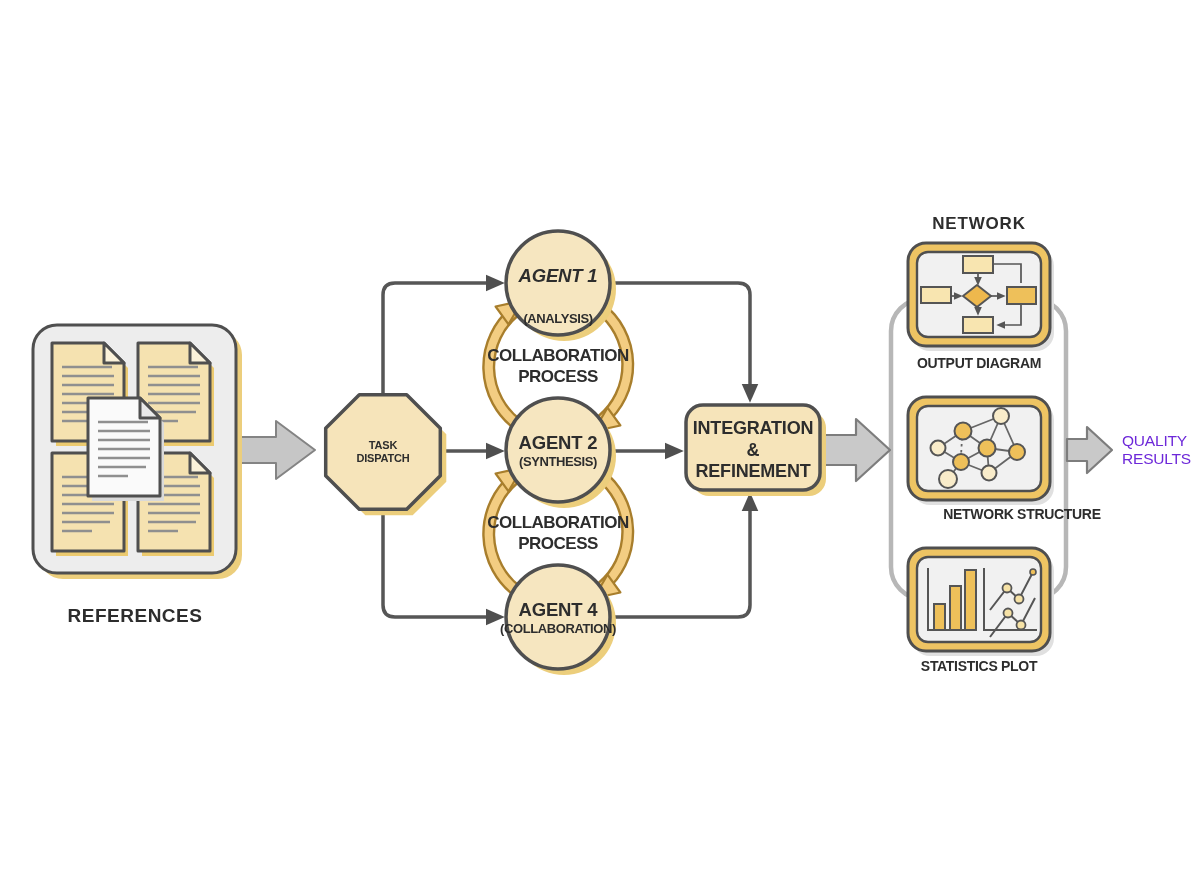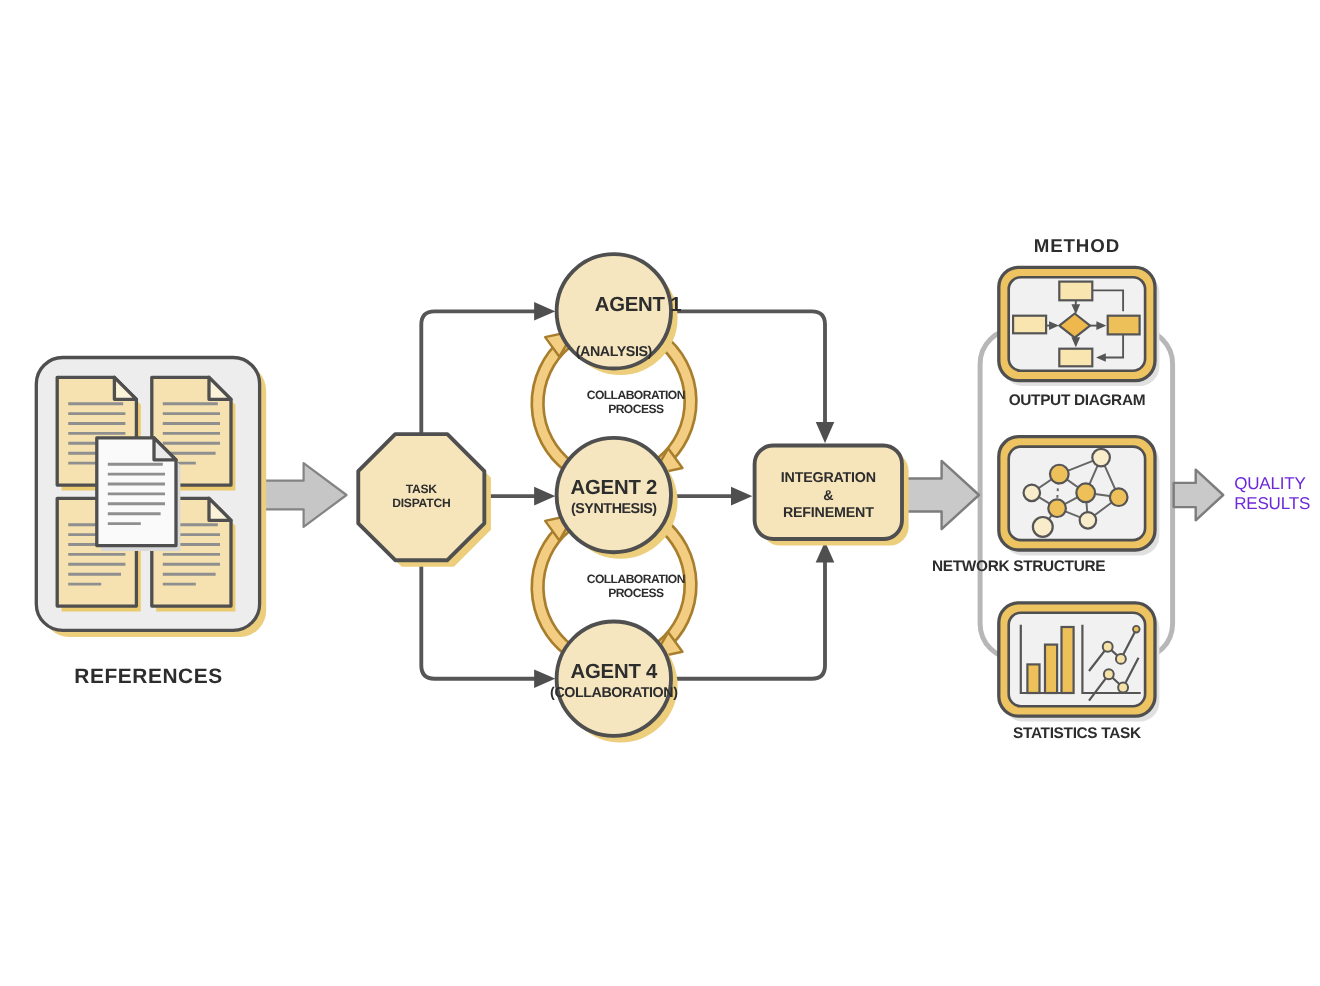"METHOD" div.lbl { text: METHOD -> NETWORK }
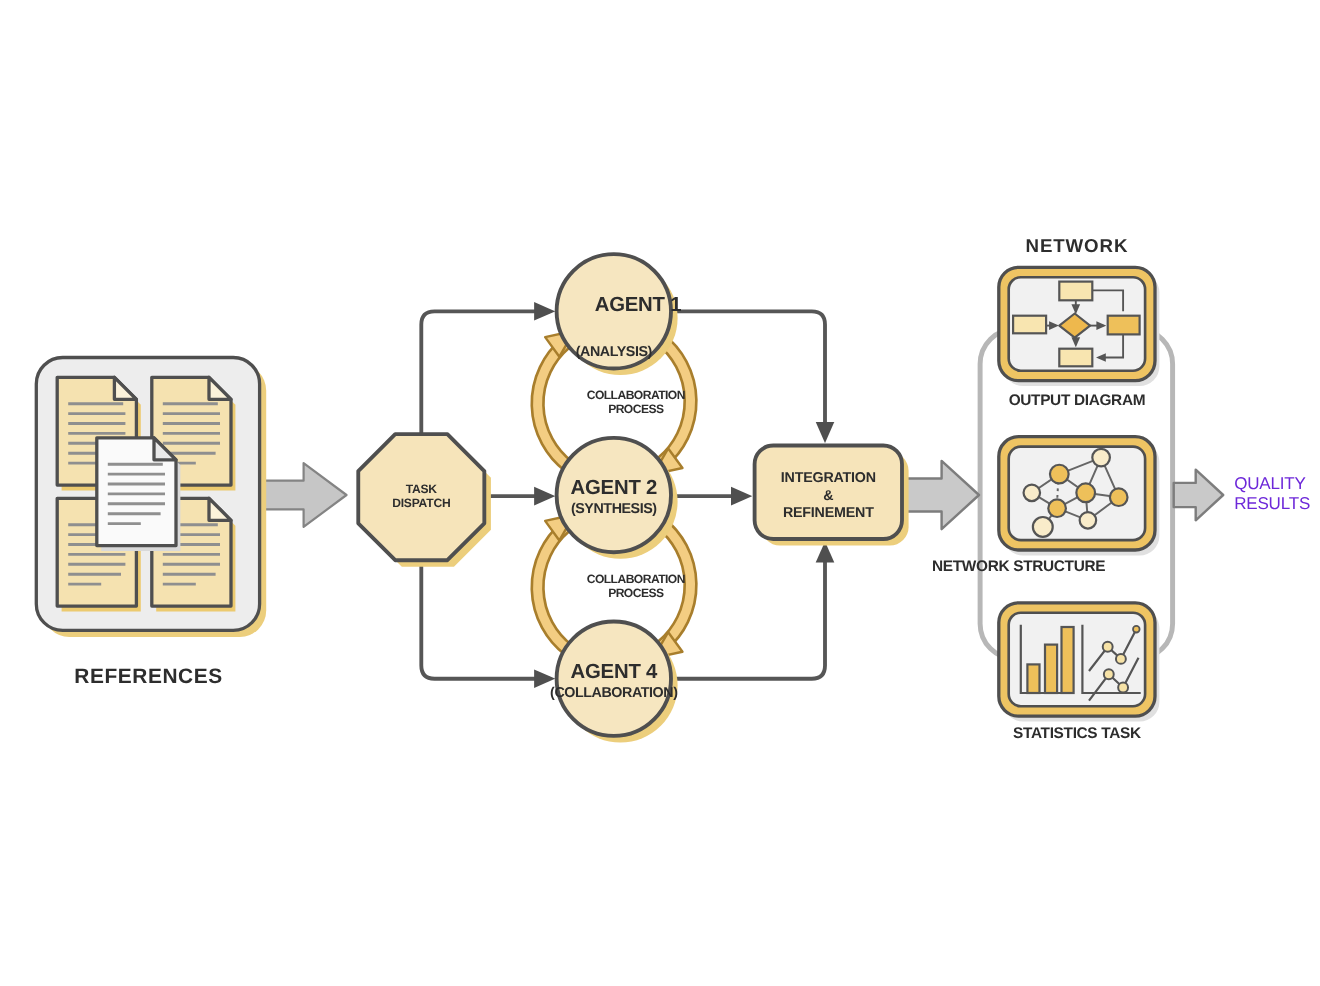"AGENT 1" .a1n { font-style: none -> italic; left: 580px -> 558px }
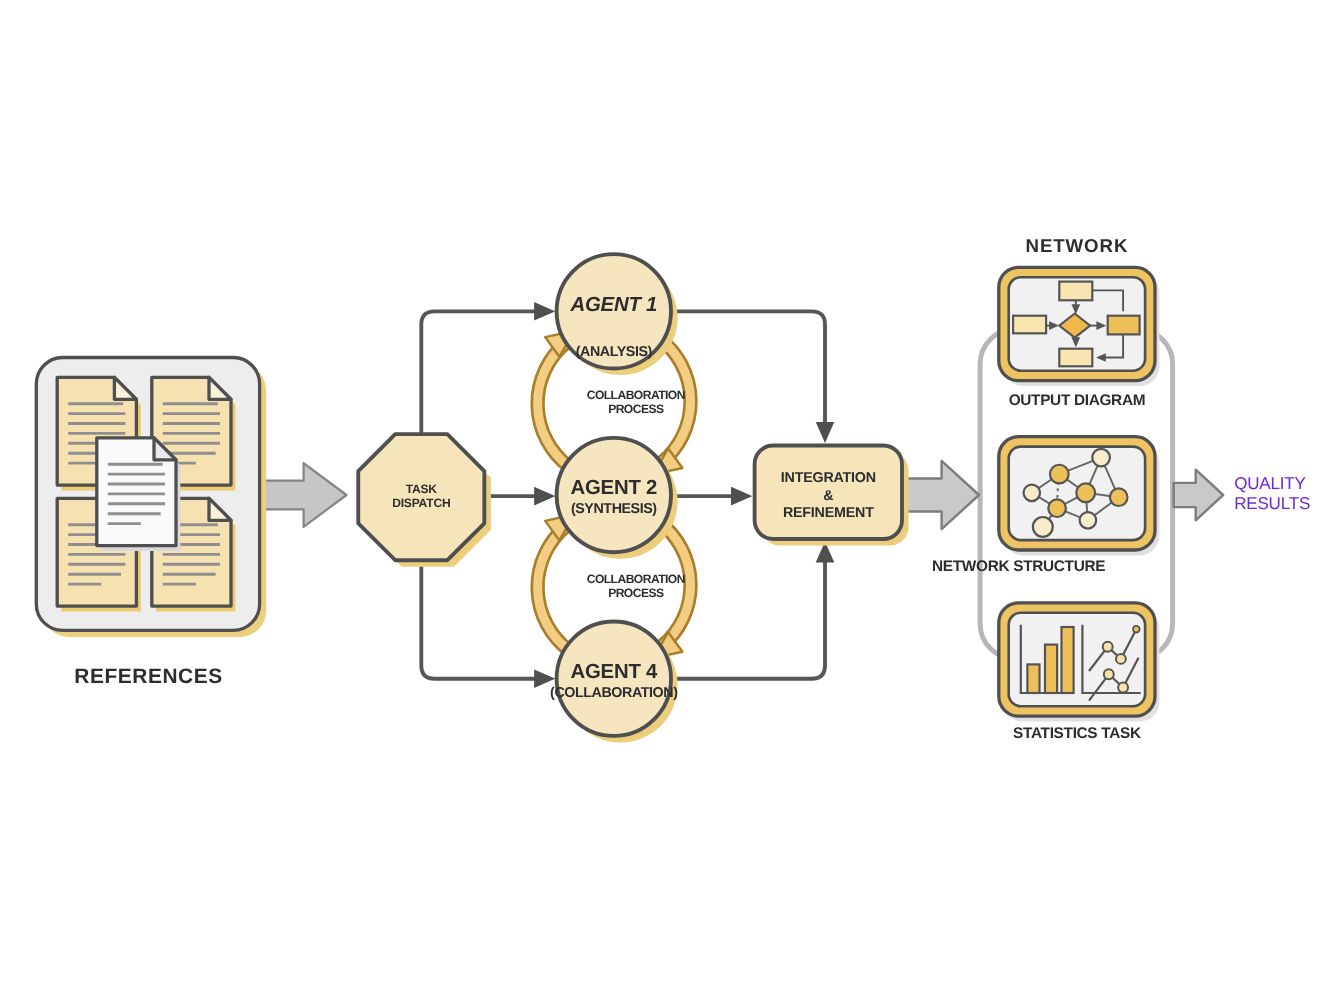"COLLABORATION" .lbl-collab { font-size: 11px -> 17px; margin-left: 20px -> none }
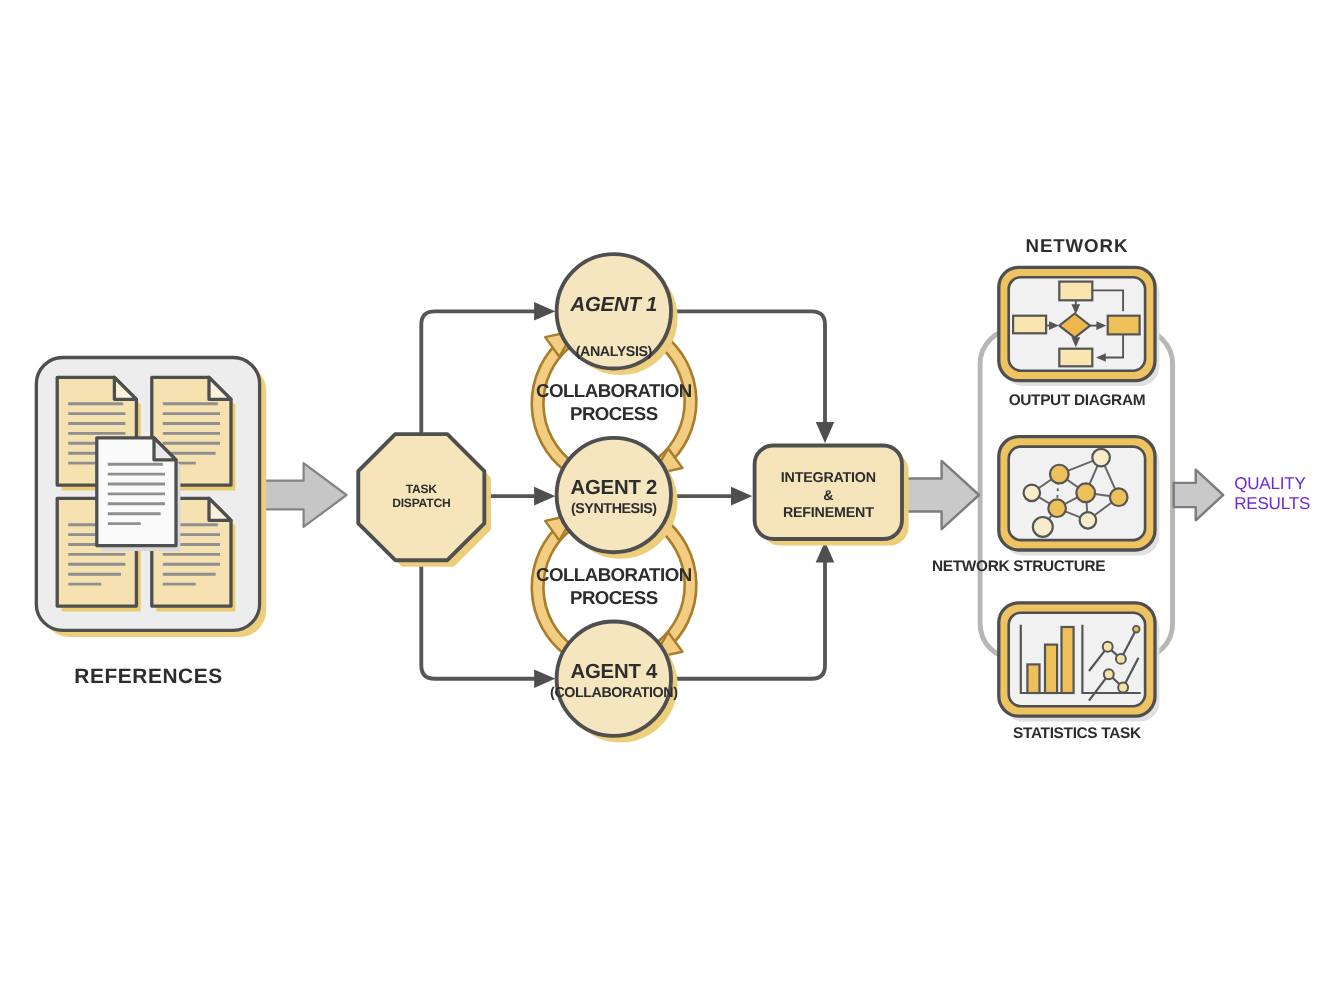"INTEGRATION" .lbl-integration { font-size: 13px -> 18px }
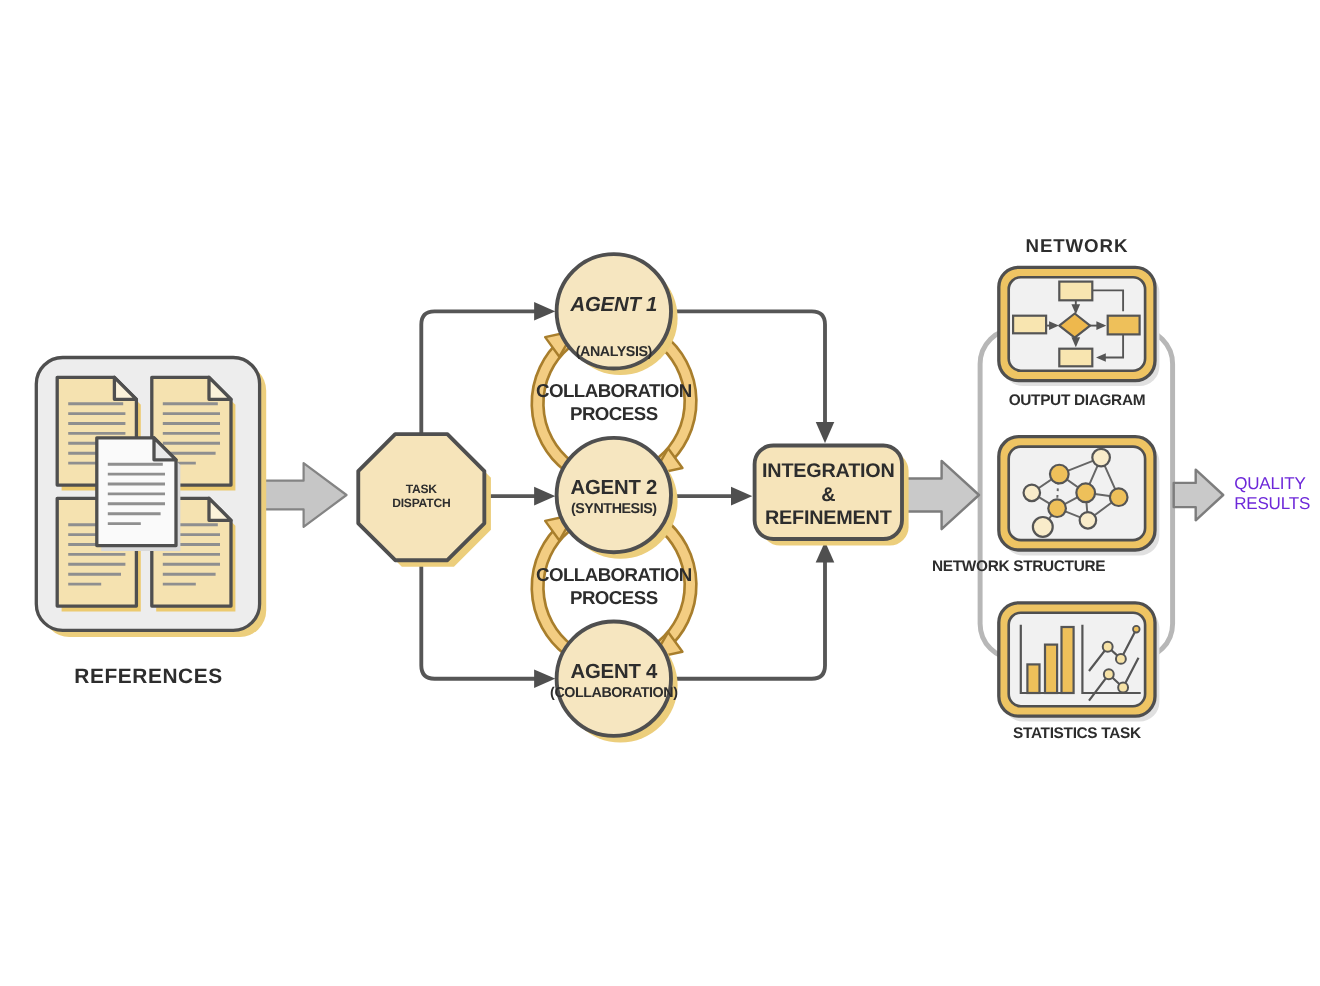"NETWORK STRUCTURE" .o2 { left: 926px -> 1022px }
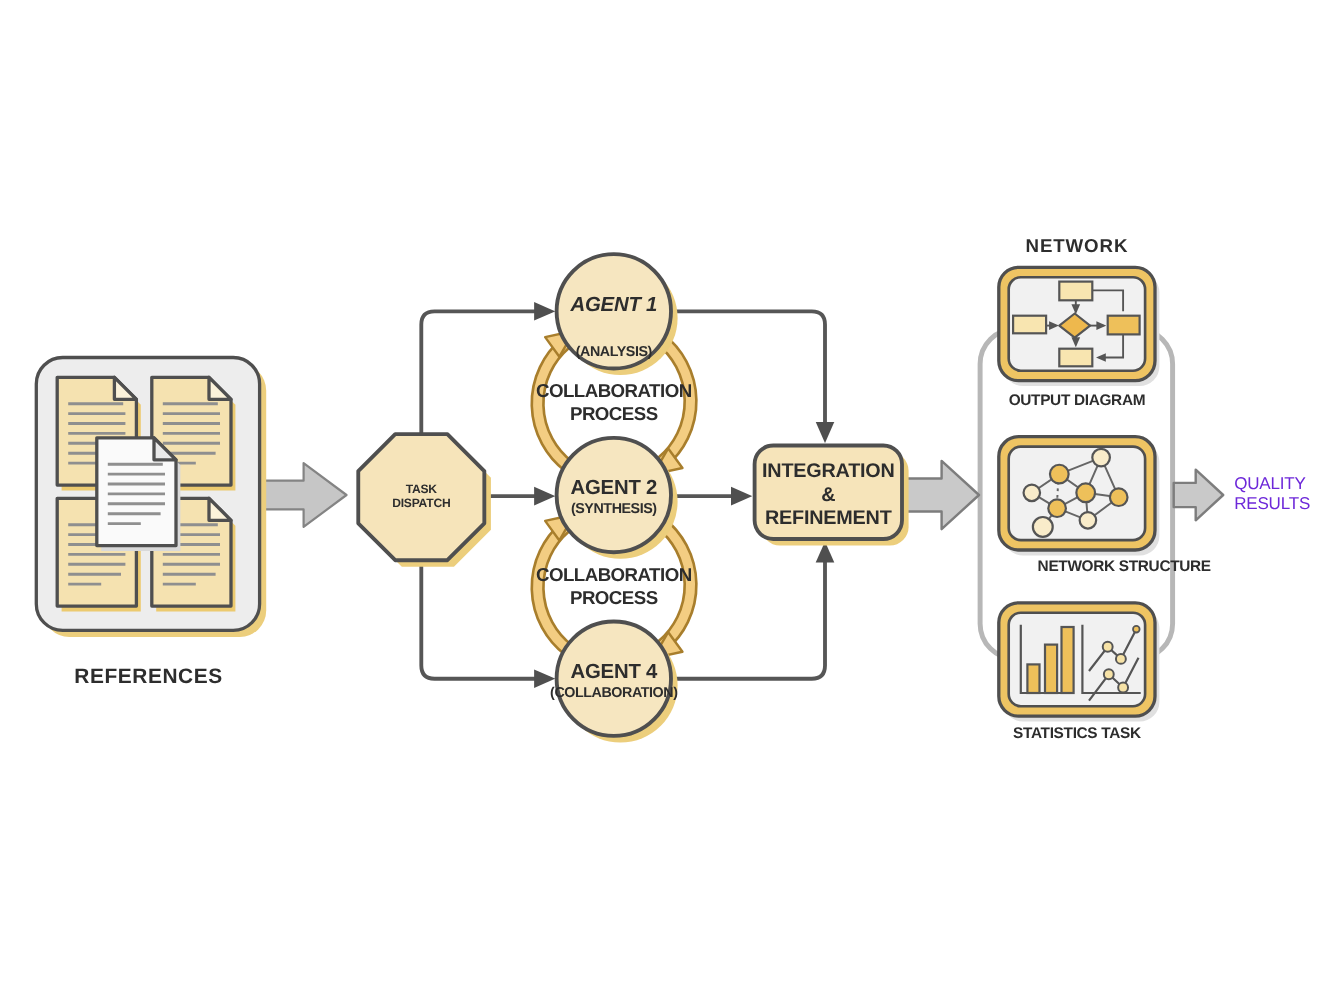"STATISTICS TASK" div.lbl { text: TASK -> PLOT }
